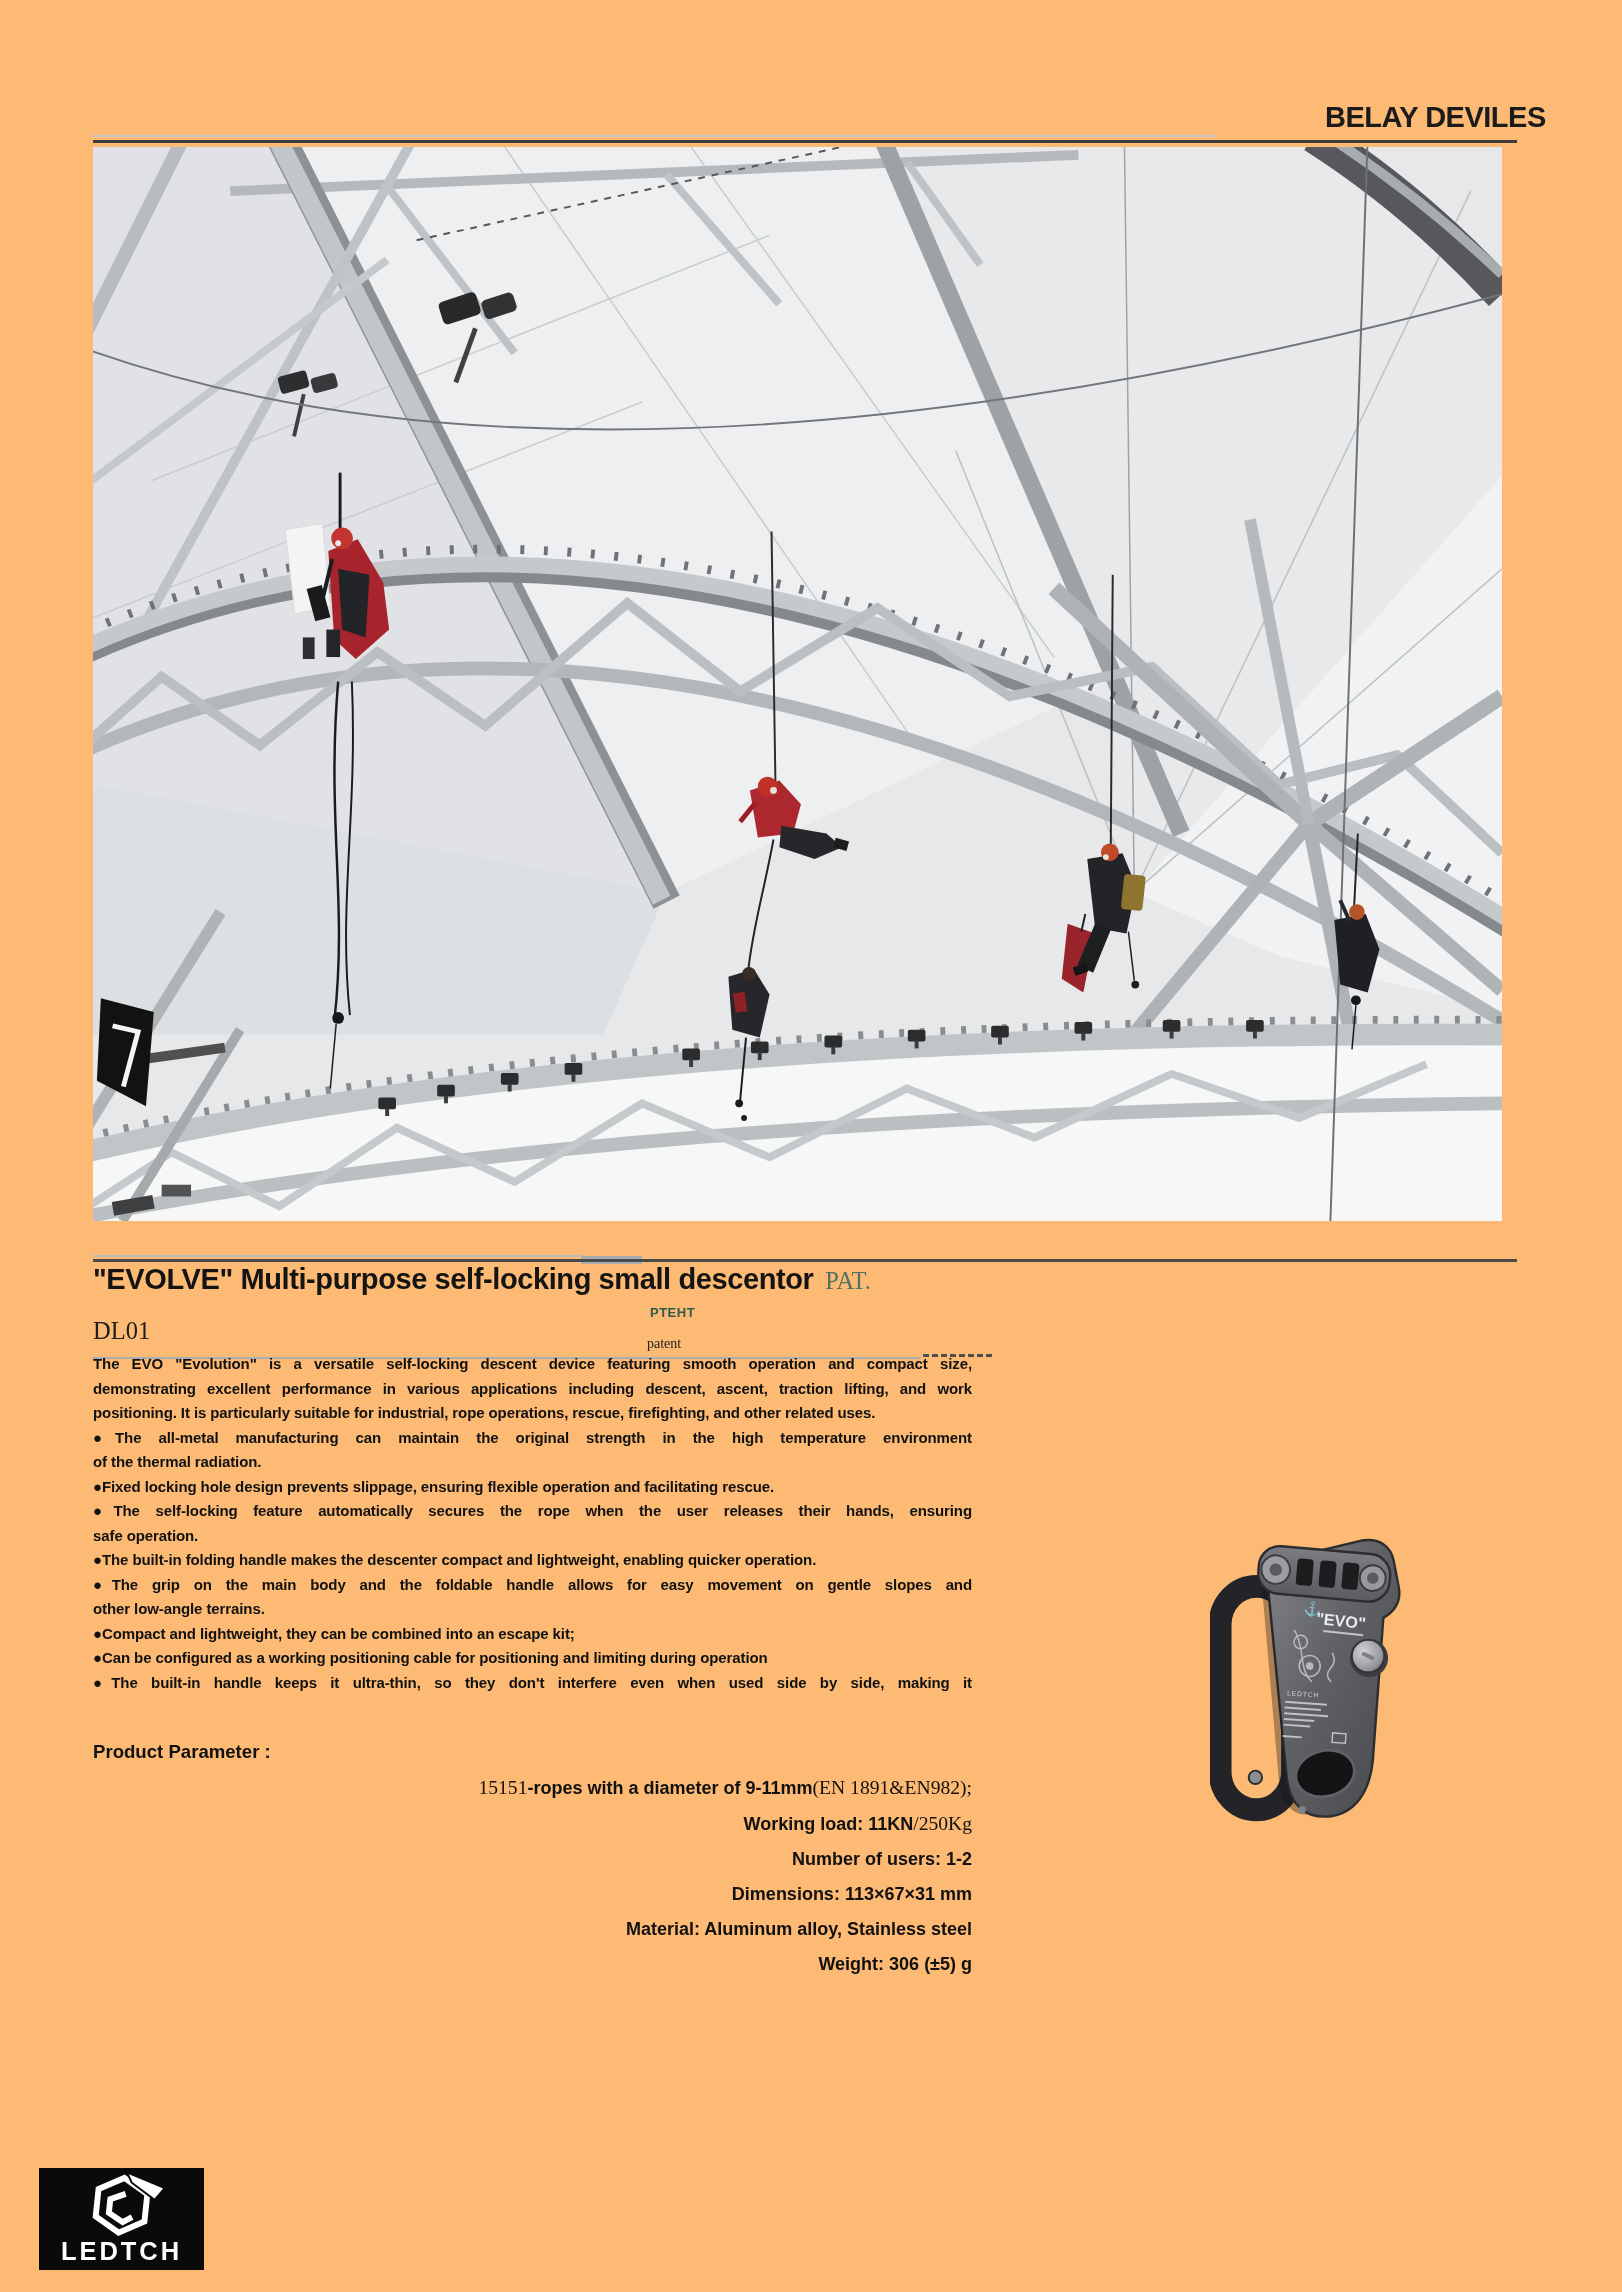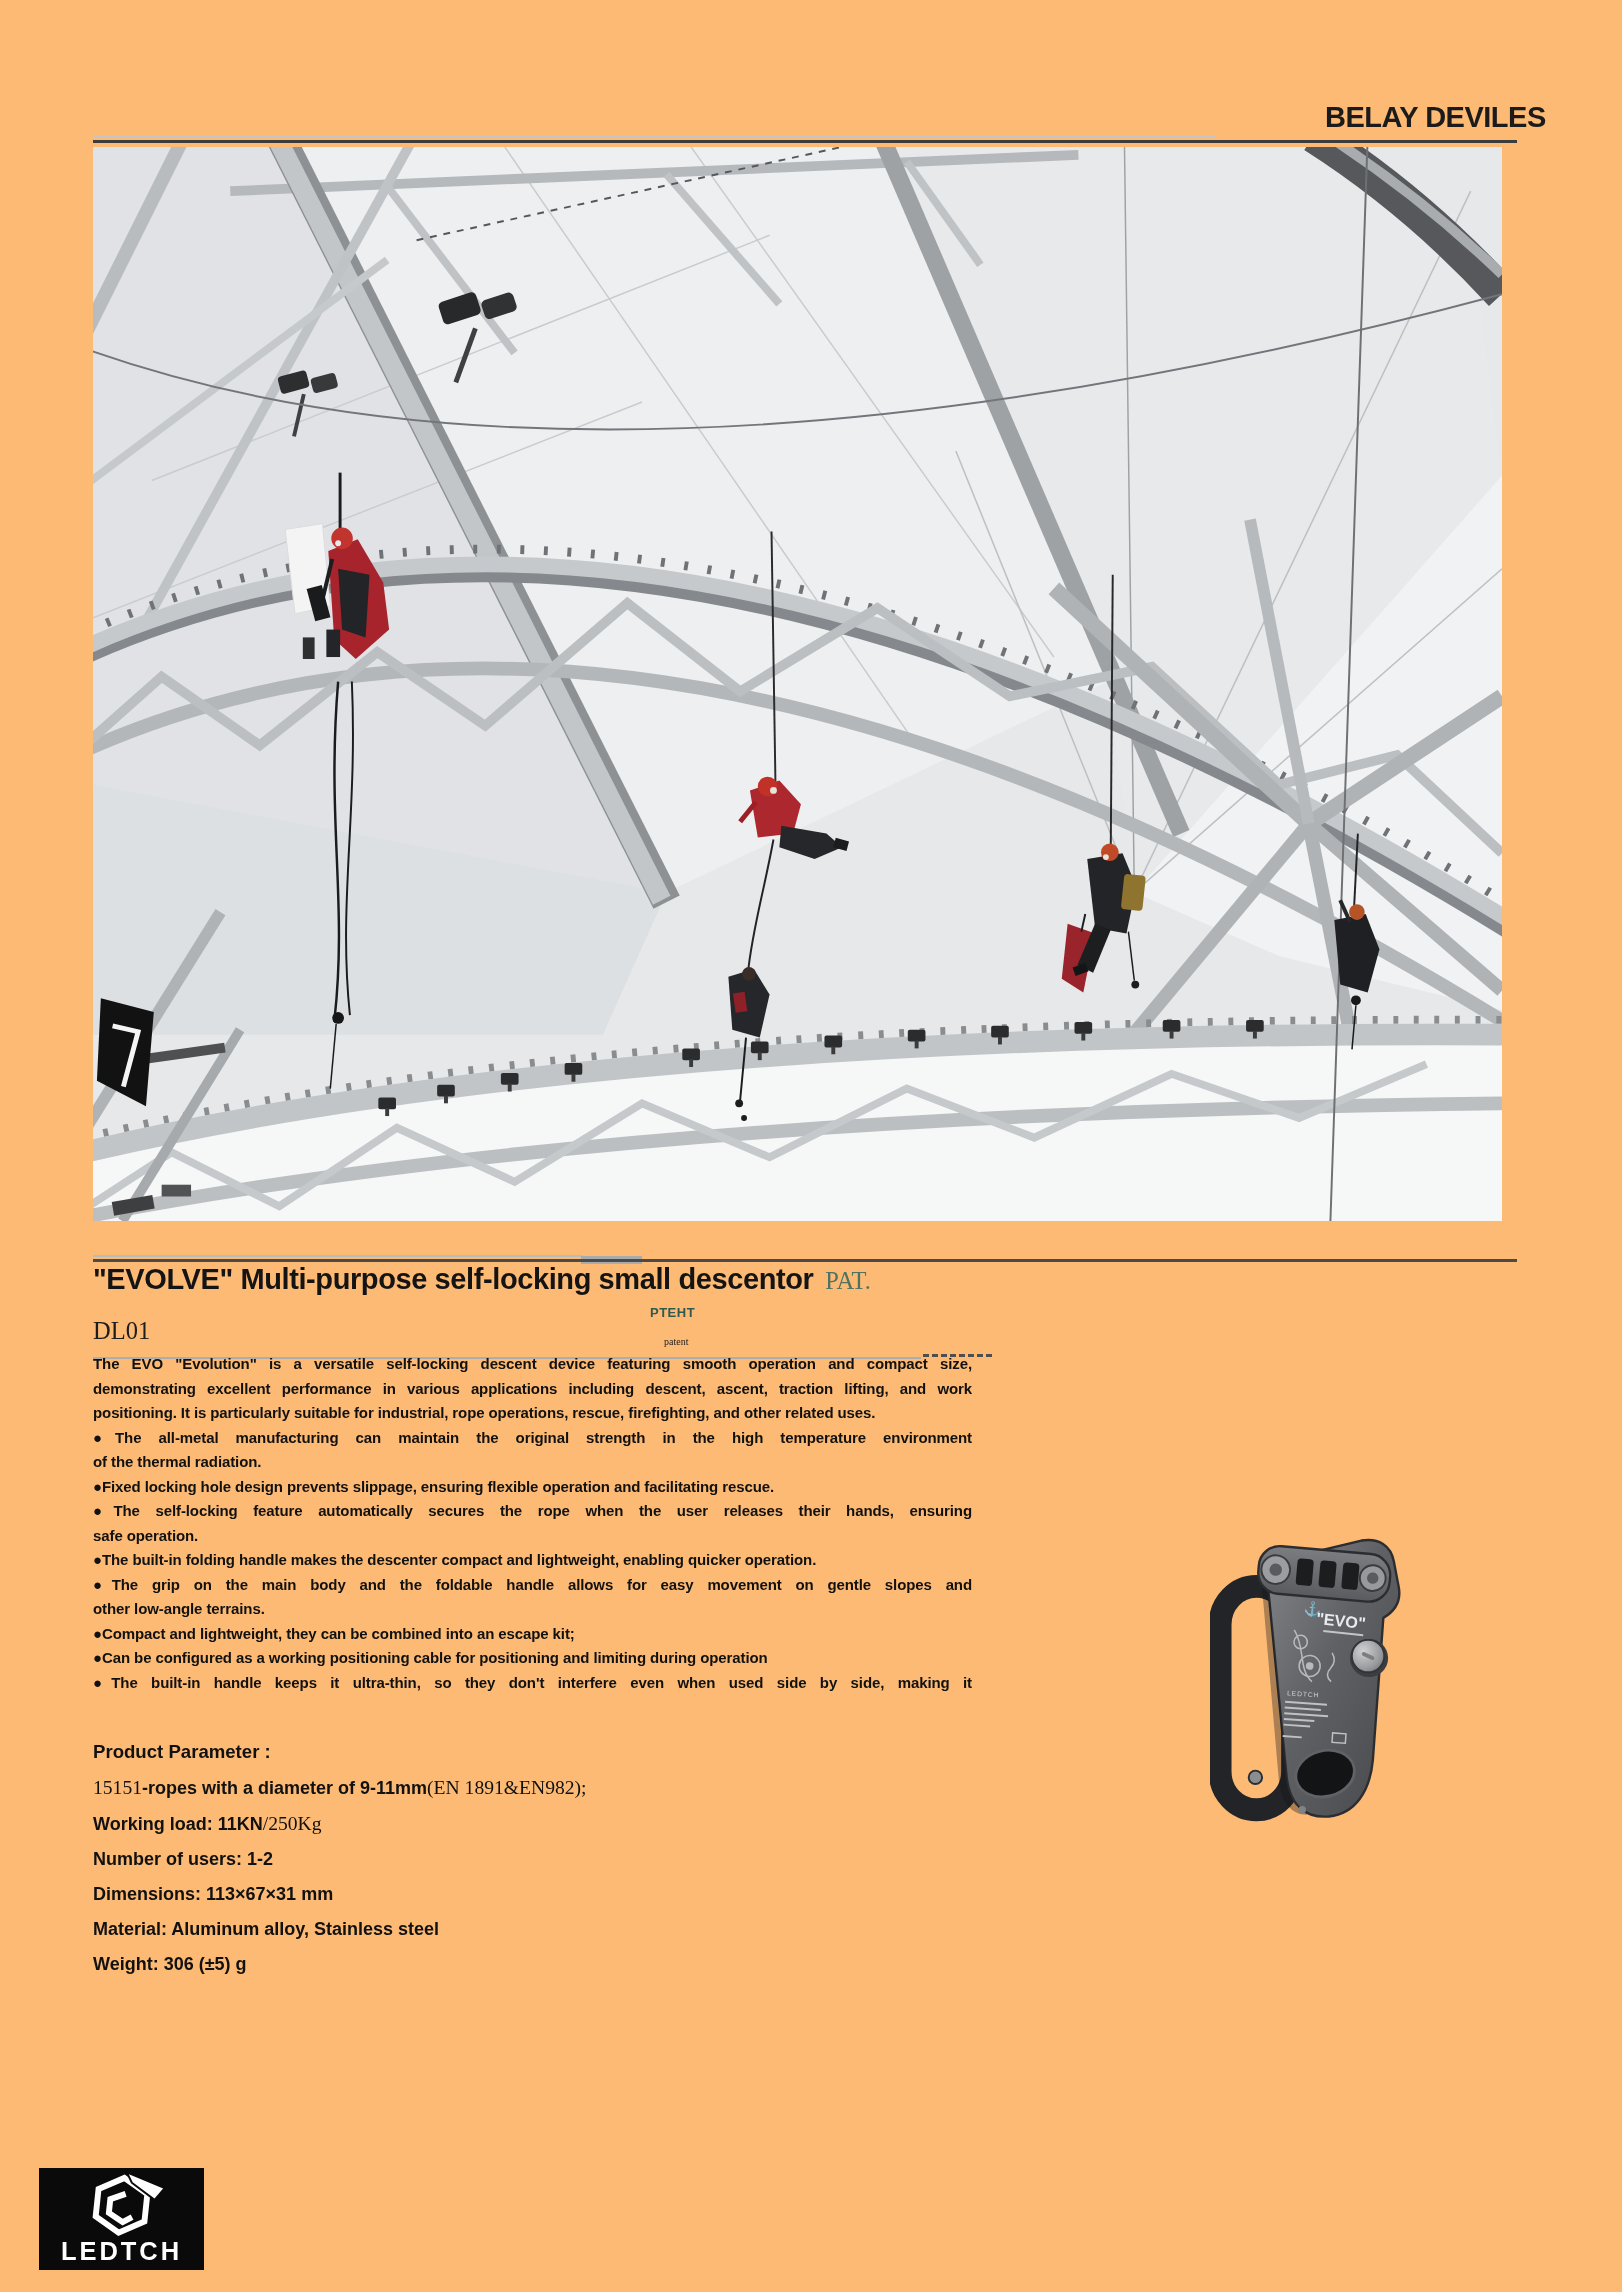"patent" .patent-small { font-size: 10px -> 14px; left: 664px -> 647px }
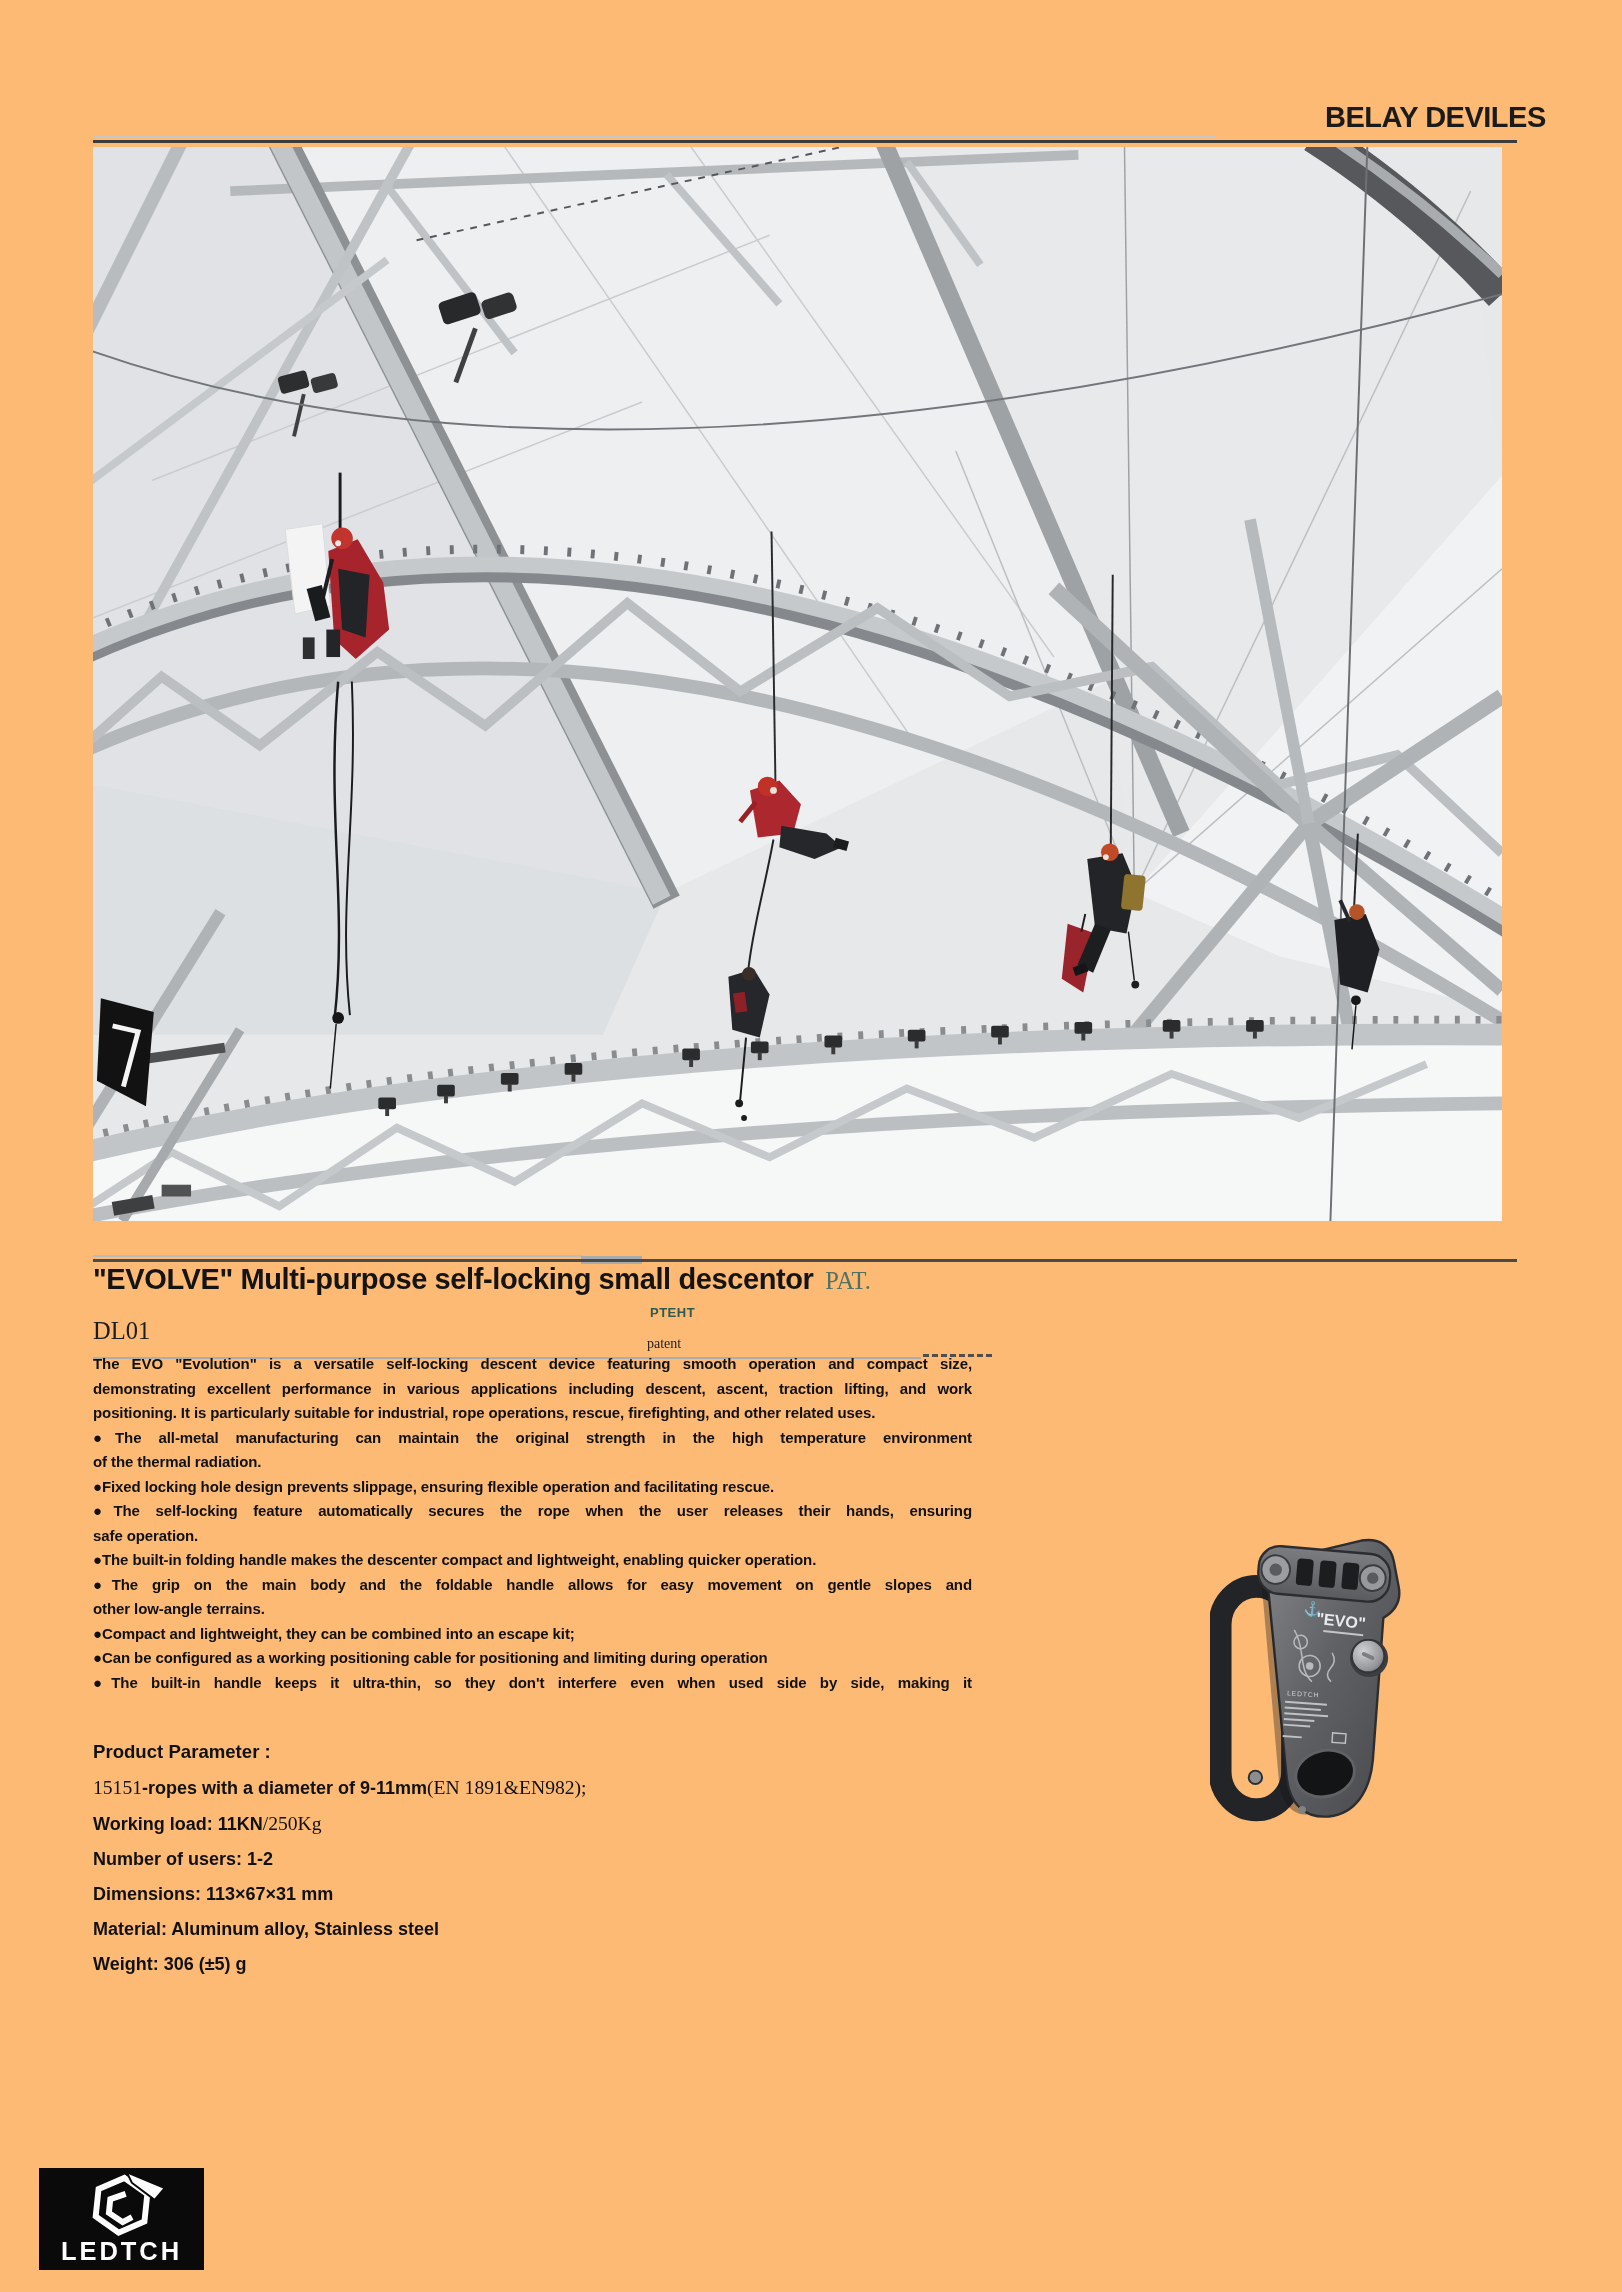"15151-ropes with a diameter of" .pline { text-align: none -> right }
